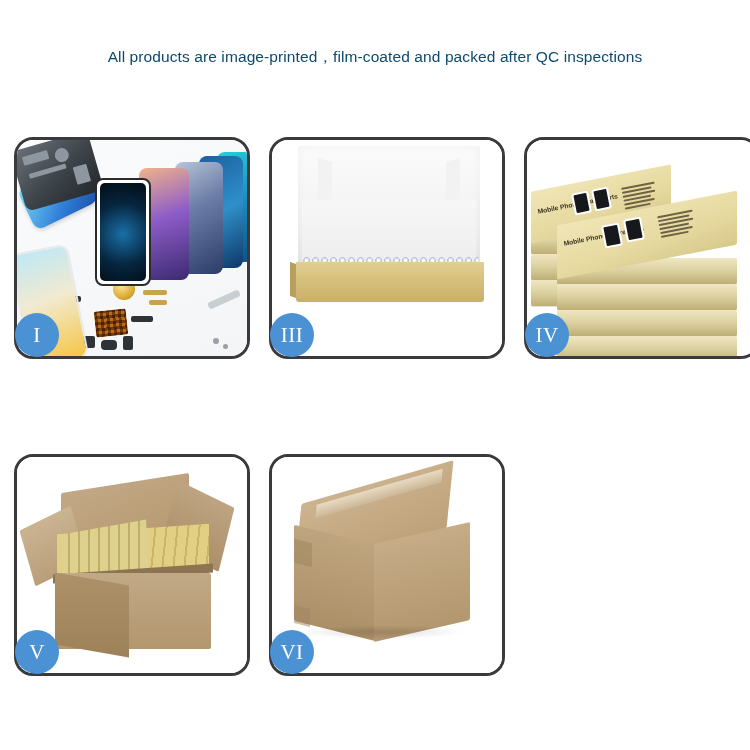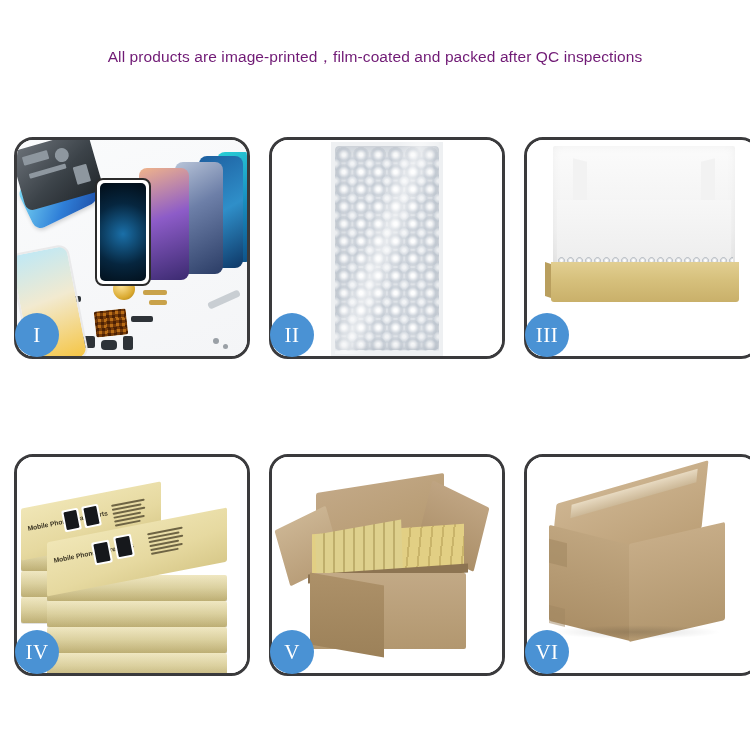"All products are" .subtitle { color: #701a75 -> #0c4a6e }
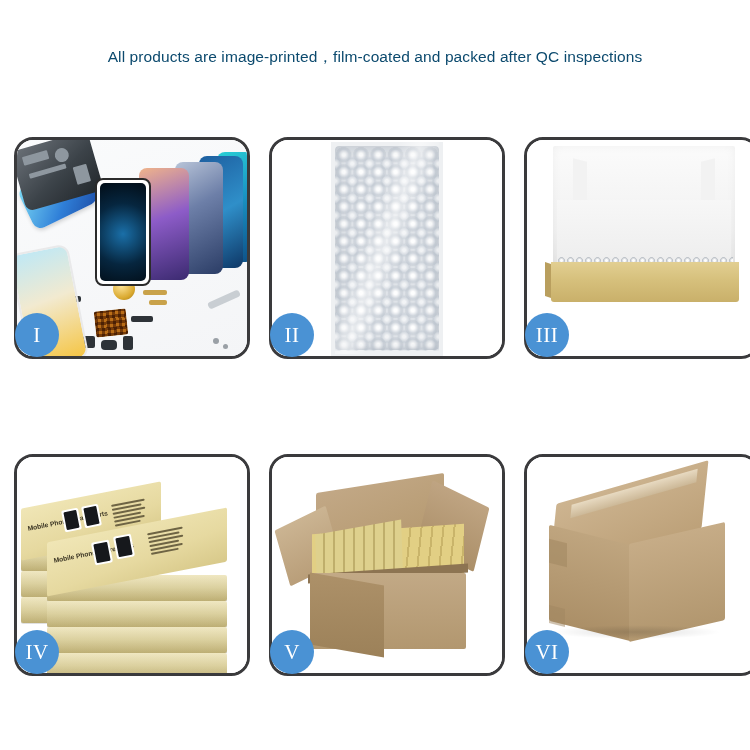"II" div.panel { html: <div> <div> <div></div> <div></div> <div></div> <div></div> </div> <div>II</div> </div> -> none }
